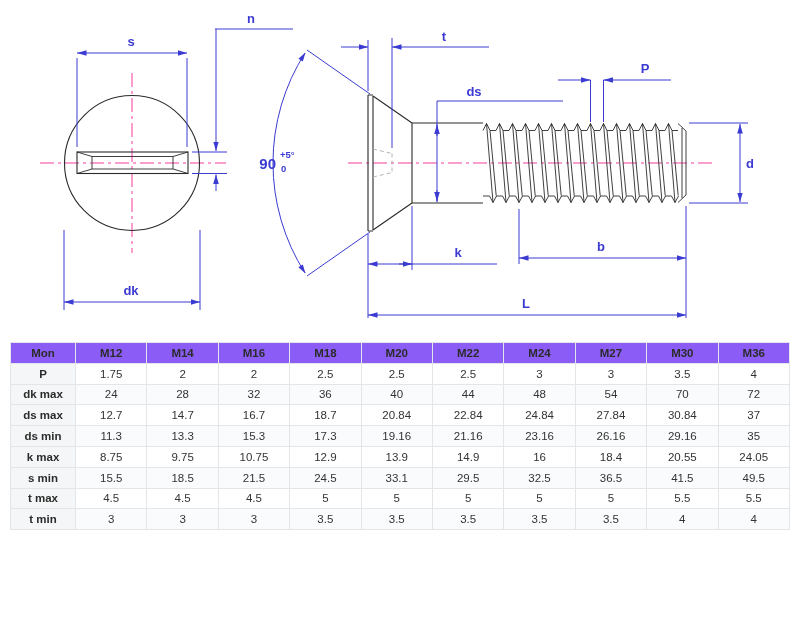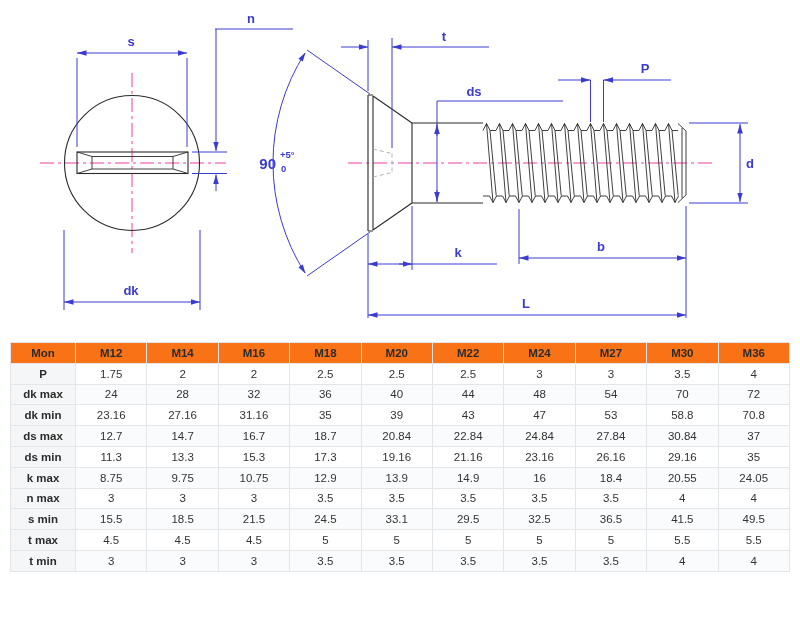"Mon" .spec-table thead th { background: #f97316 -> #8b5cf6 }
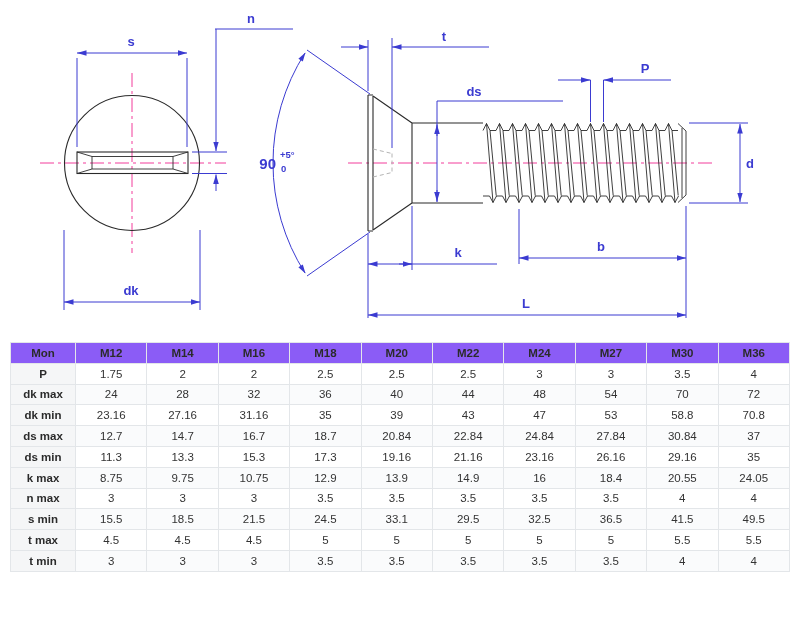"dk min" tr { html: <tr> <th>dk min</th> <td>23.16</td> <td>27.16</td> <td>31.16</td> <td>35</td> <td>39</td> <td>43</td> <td>47</td> <td>53</td> <td>58.8</td> <td>70.8</td> </tr> -> none }
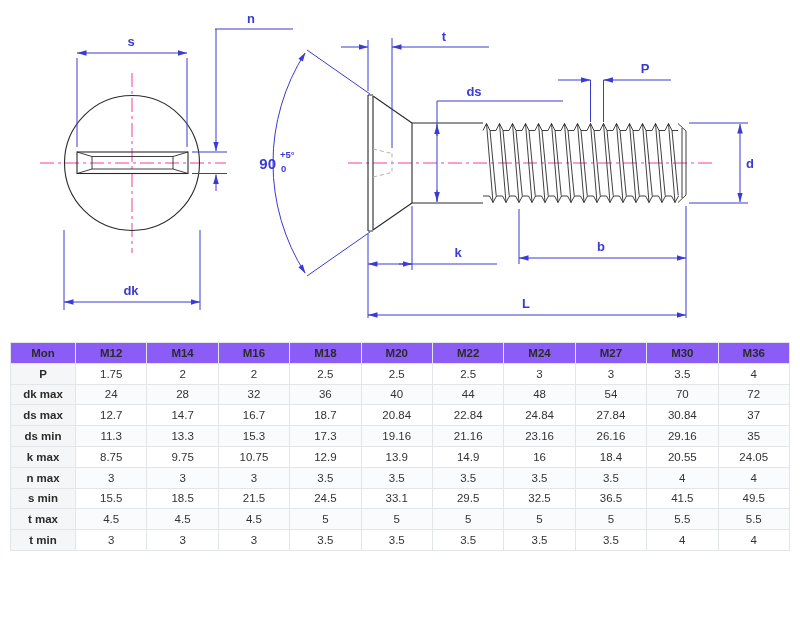"n max" tr { html: <tr> <th>n max</th> <td>3</td> <td>3</td> <td>3</td> <td>3.5</td> <td>3.5</td> <td>3.5</td> <td>3.5</td> <td>3.5</td> <td>4</td> <td>4</td> </tr> -> none }
